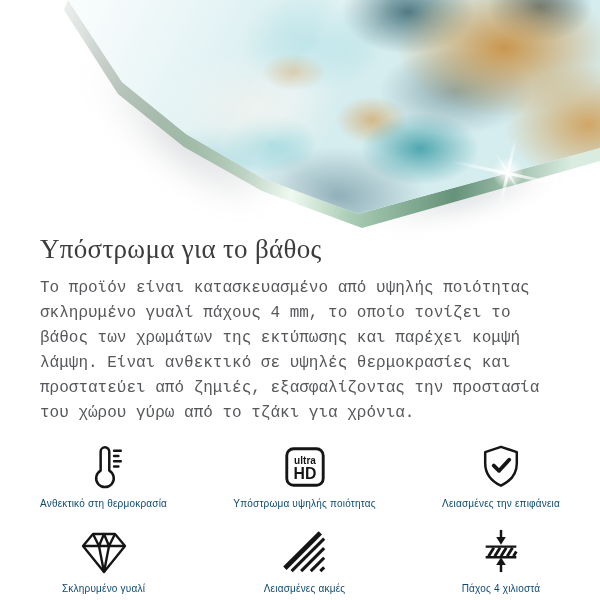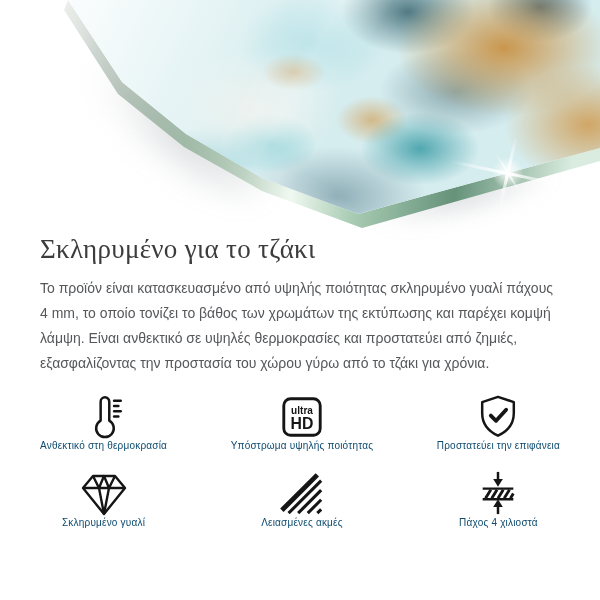"Σκληρυμένο για το τζάκι" span { text: Σκληρυμένο για το τζάκι -> Υπόστρωμα για το βάθος }
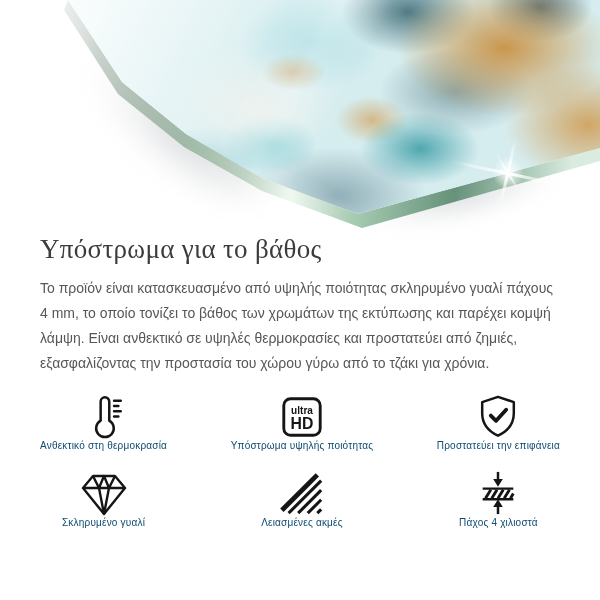"Το προϊόν είναι κατασκευασμένο από" .desc { font-family: none -> Liberation Mono, monospace; font-size: 14px -> 16px }
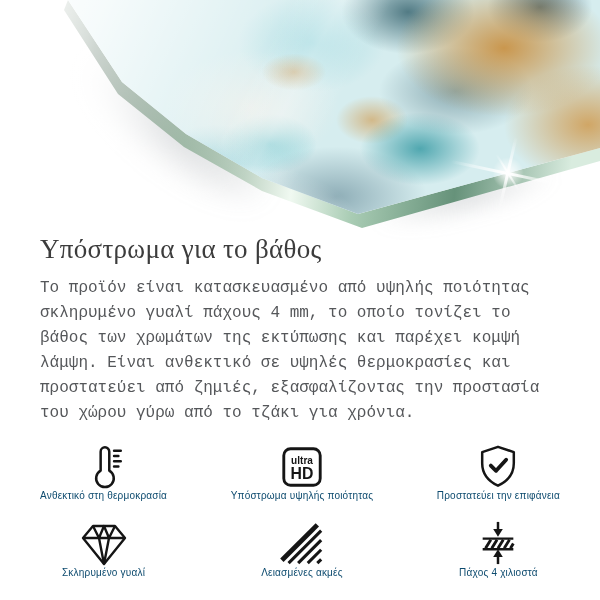"ultra" .feature .icon { margin-bottom: 0 -> 8px }
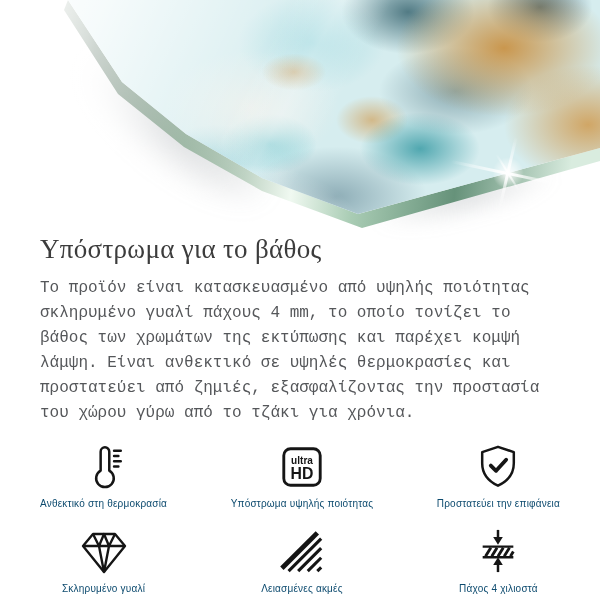"Προστατεύει την επιφάνεια" div.label { text: Προστατεύει -> Λειασμένες }
